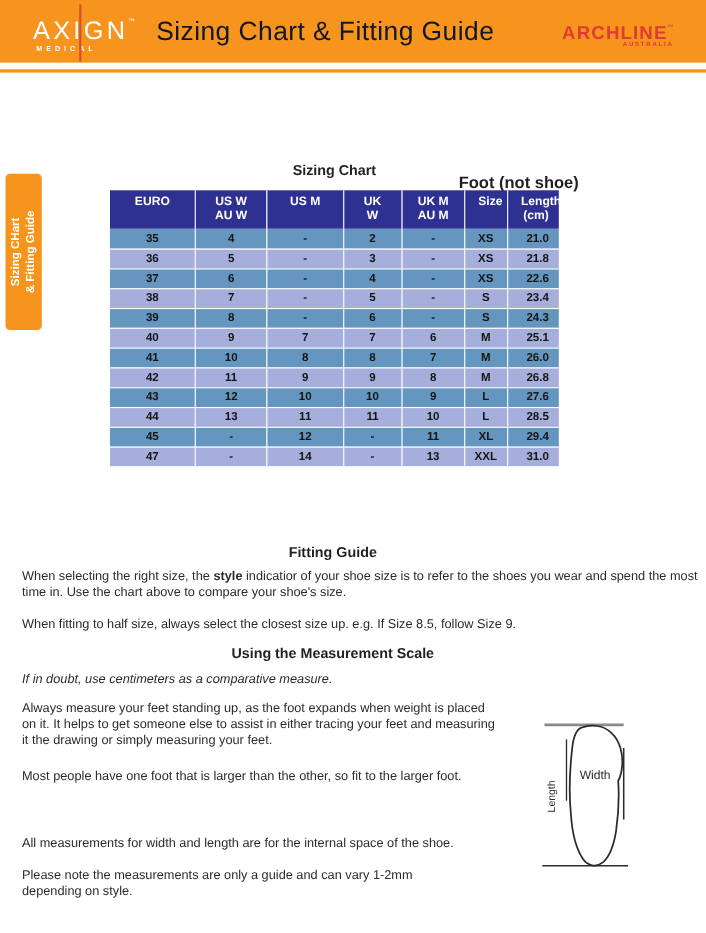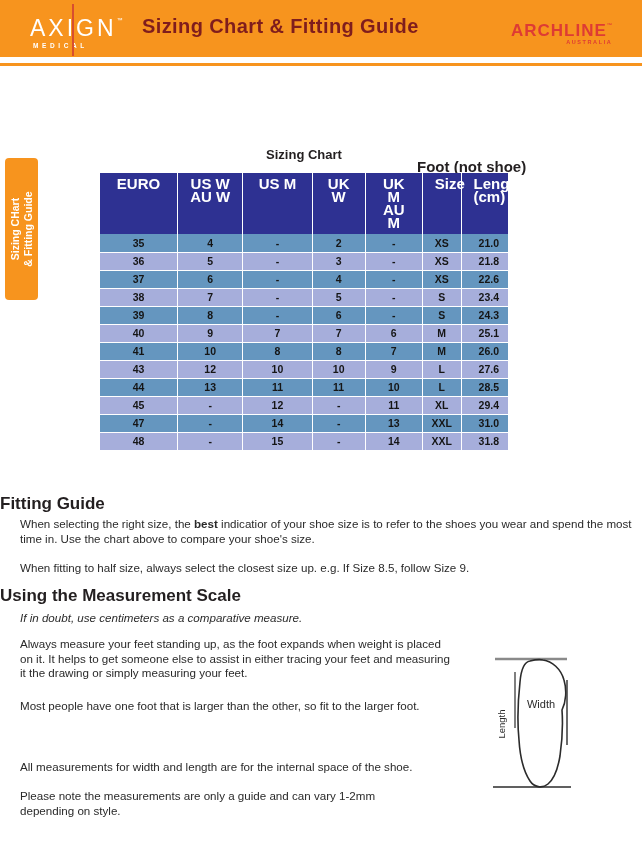"Sizing Chart & Fitting Guide" .doc-title { color: #7f1d1d -> #0f172a; font-size: 20px -> 24px; font-weight: bold -> normal }
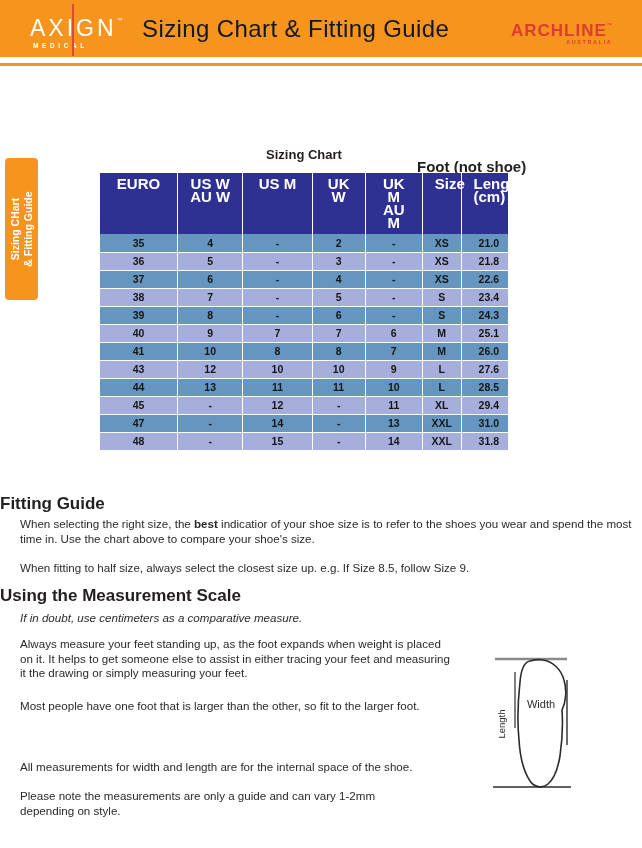"EURO" .sizing-table th { font-size: 15px -> 11px }
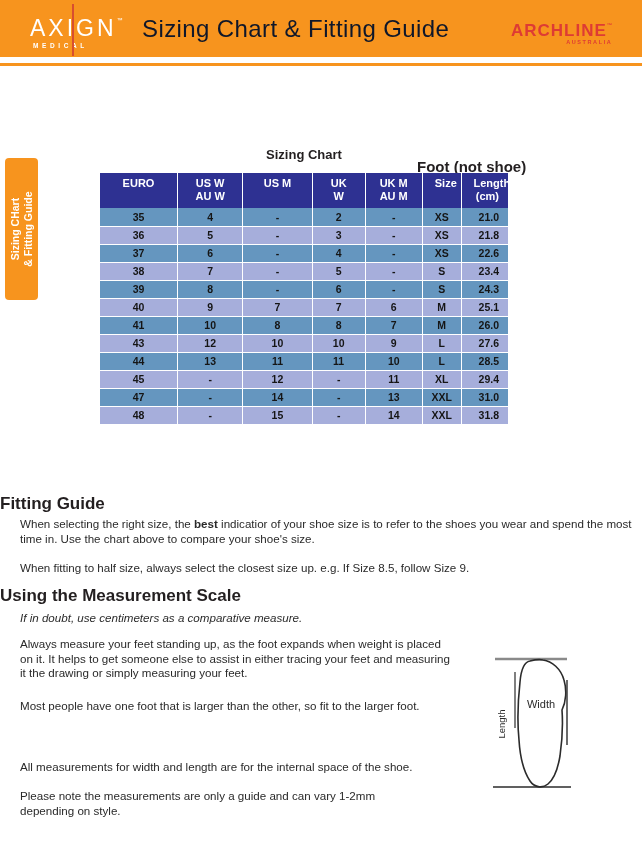"42" tr { html: none -> <tr> <td>42</td> <td>11</td> <td>9</td> <td>9</td> <td>8</td> <td>M</td> <td>26.8</td> </tr> }
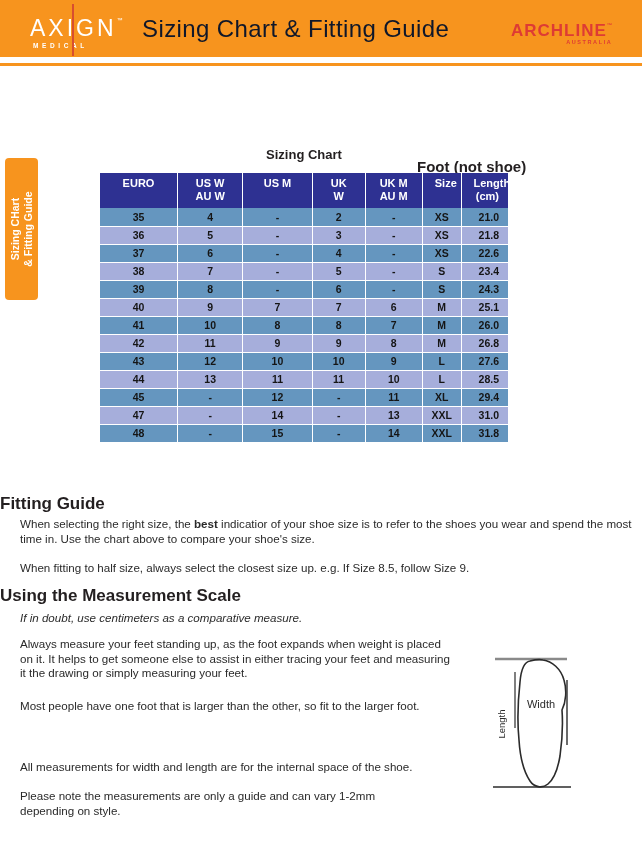"48" tr { html: <tr> <td>48</td> <td>-</td> <td>15</td> <td>-</td> <td>14</td> <td>XXL</td> <td>31.8</td> </tr> -> none }
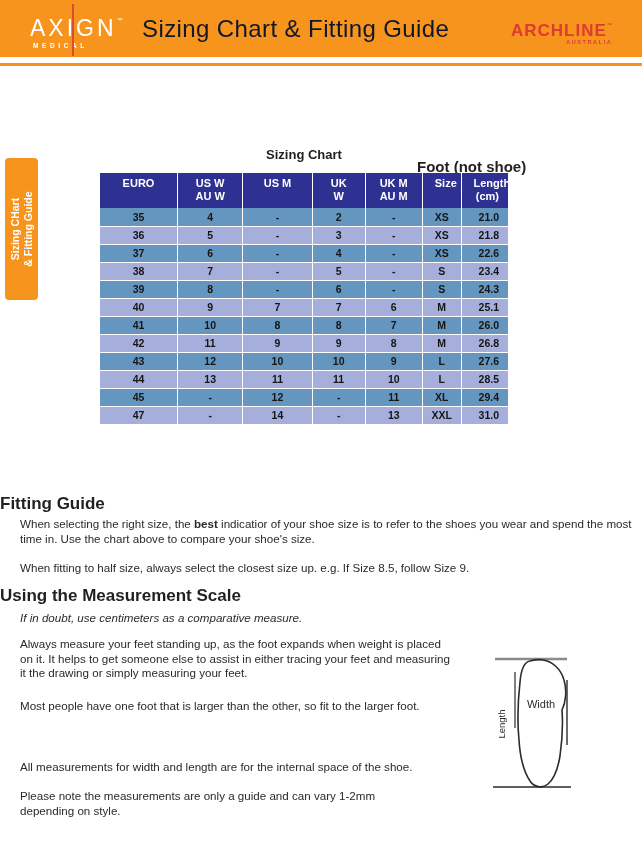"Fitting Guide" .h-center { font-size: 17px -> 13px; text-align: none -> center }
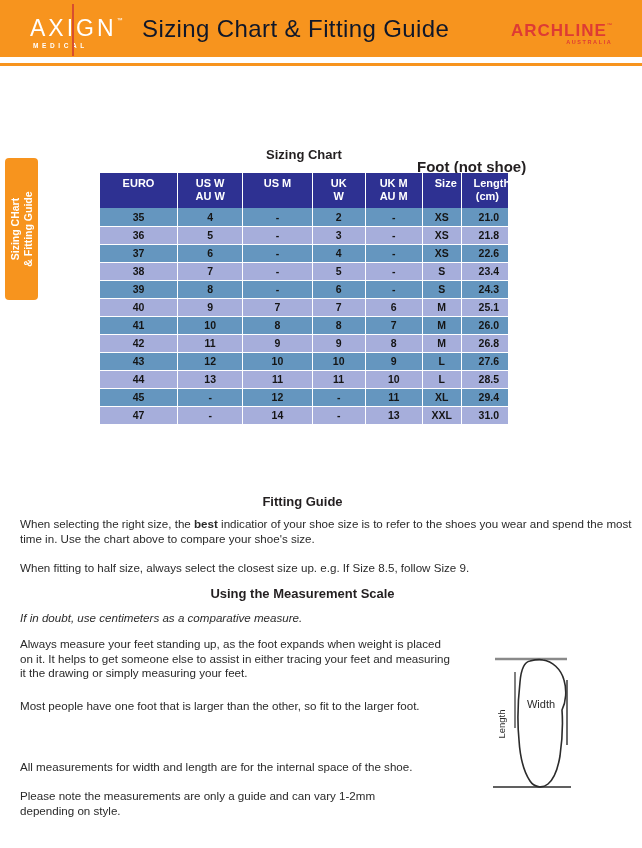"best" b { text: best -> style }
